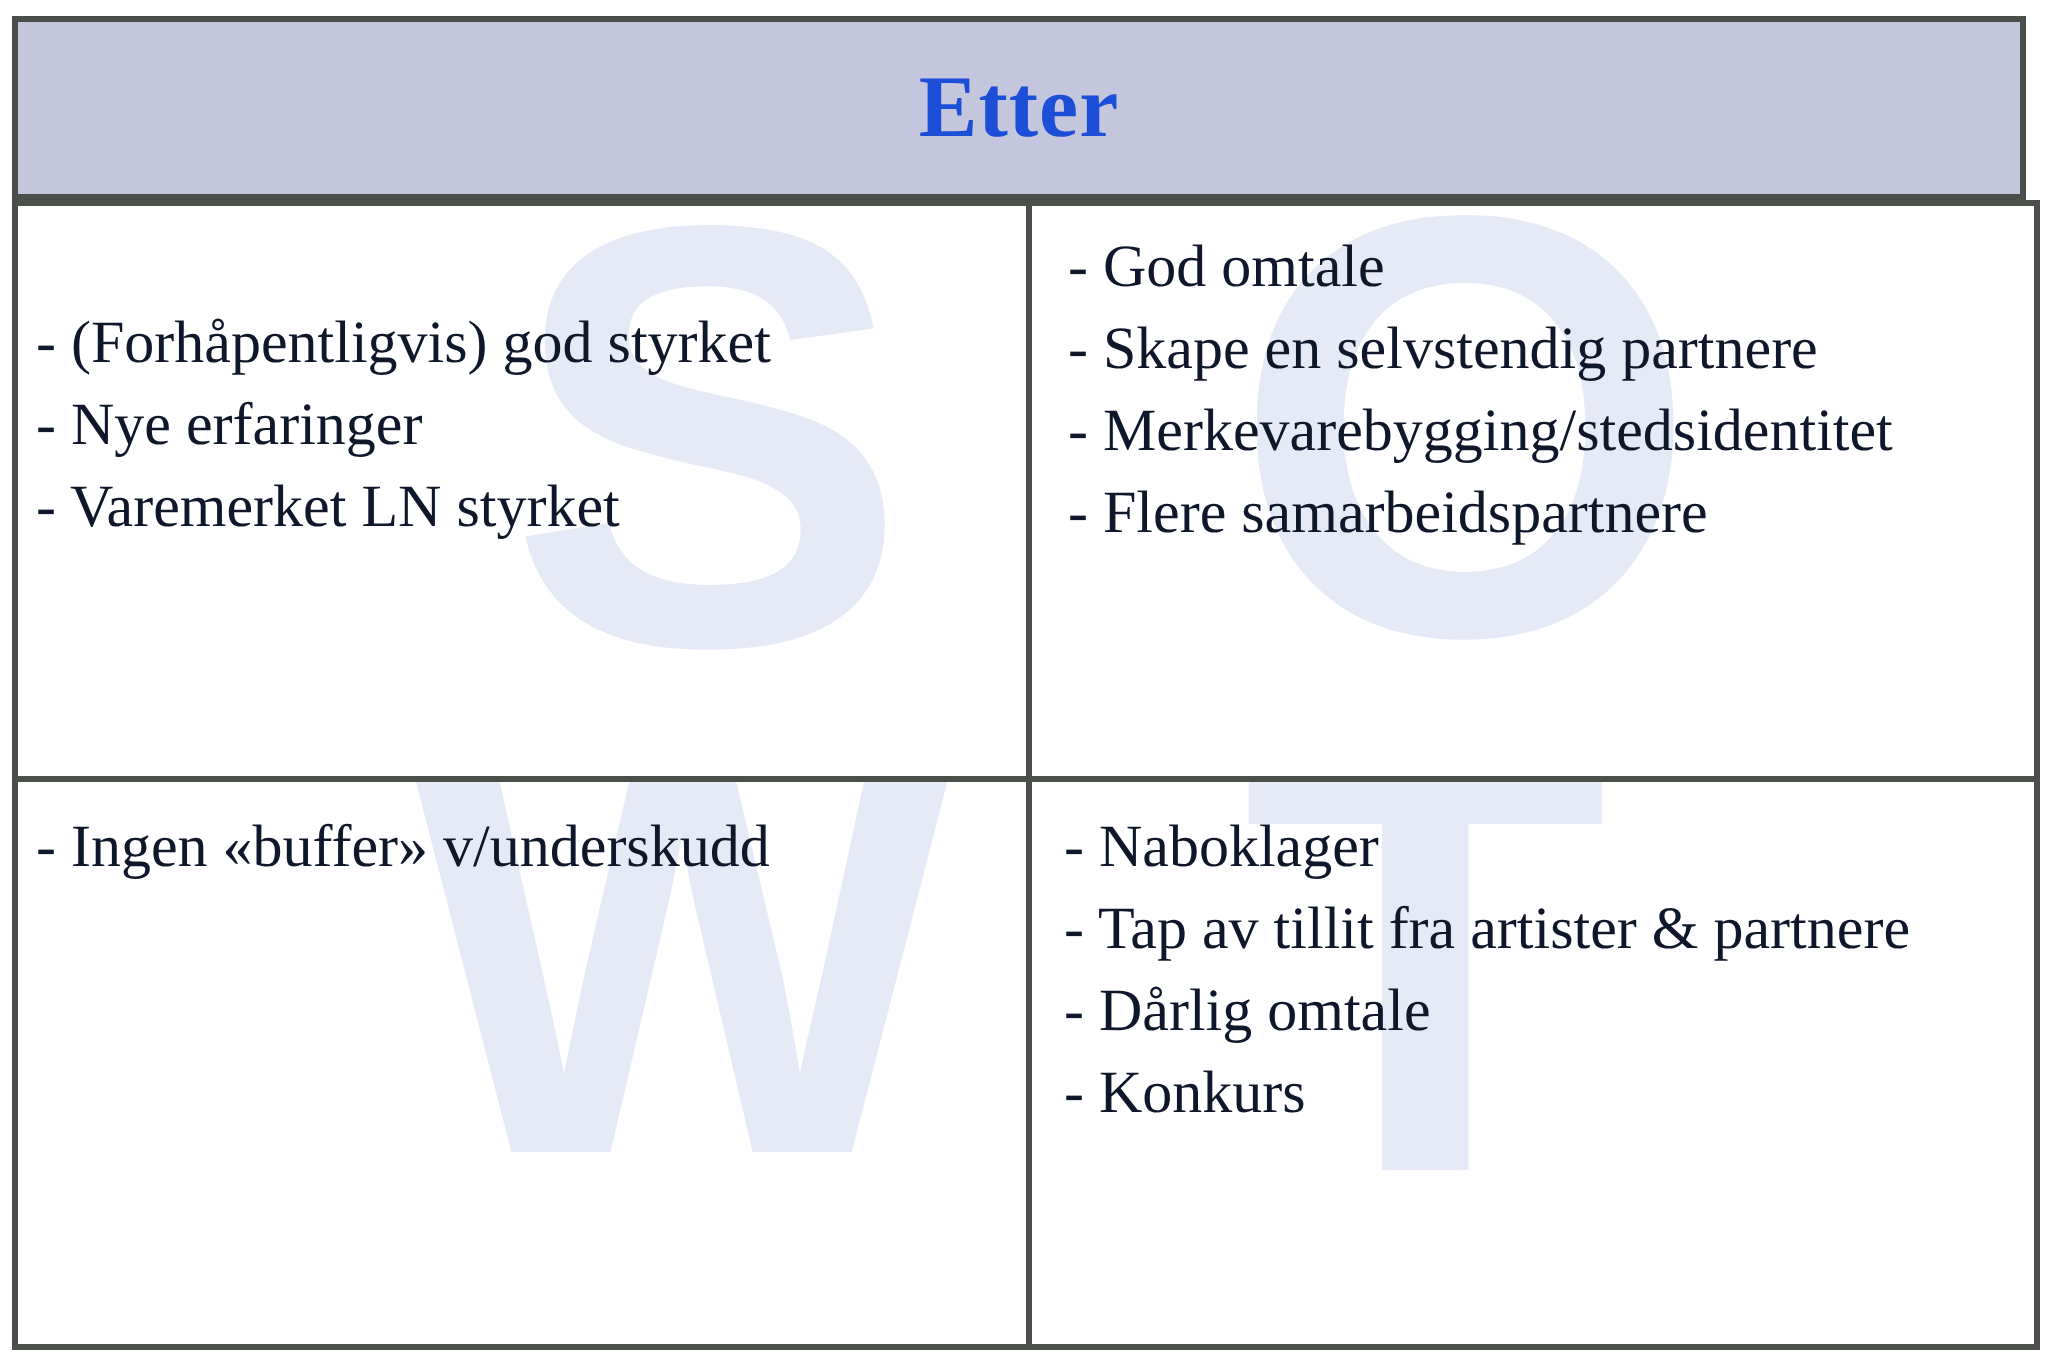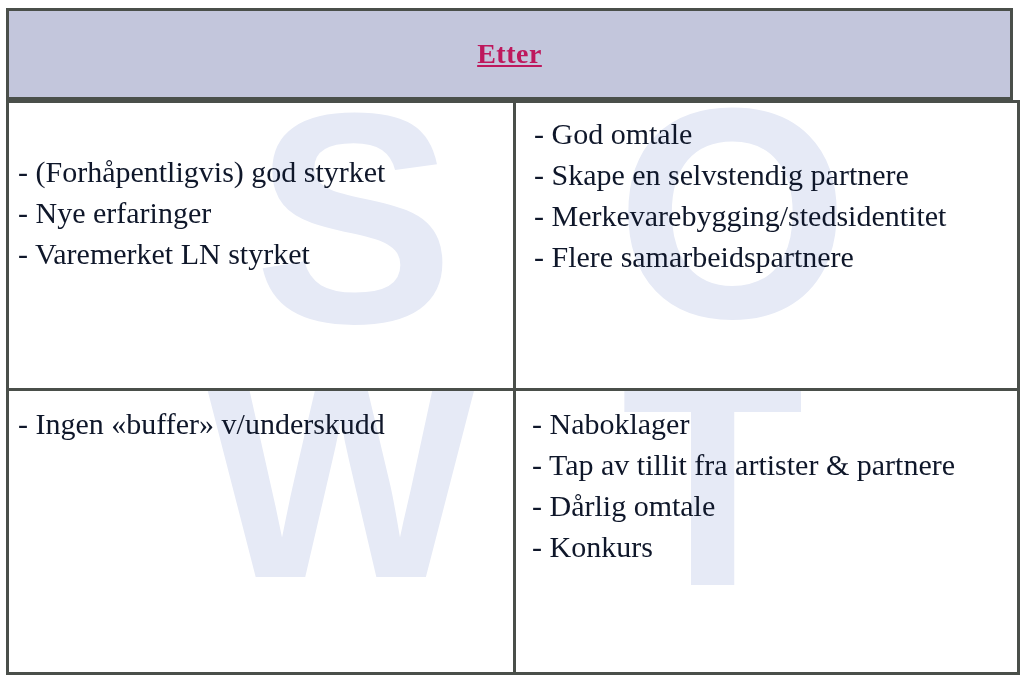"Etter" .header-title { color: #be185d -> #1d4ed8; font-size: 28px -> 44px; text-decoration: underline -> none }
